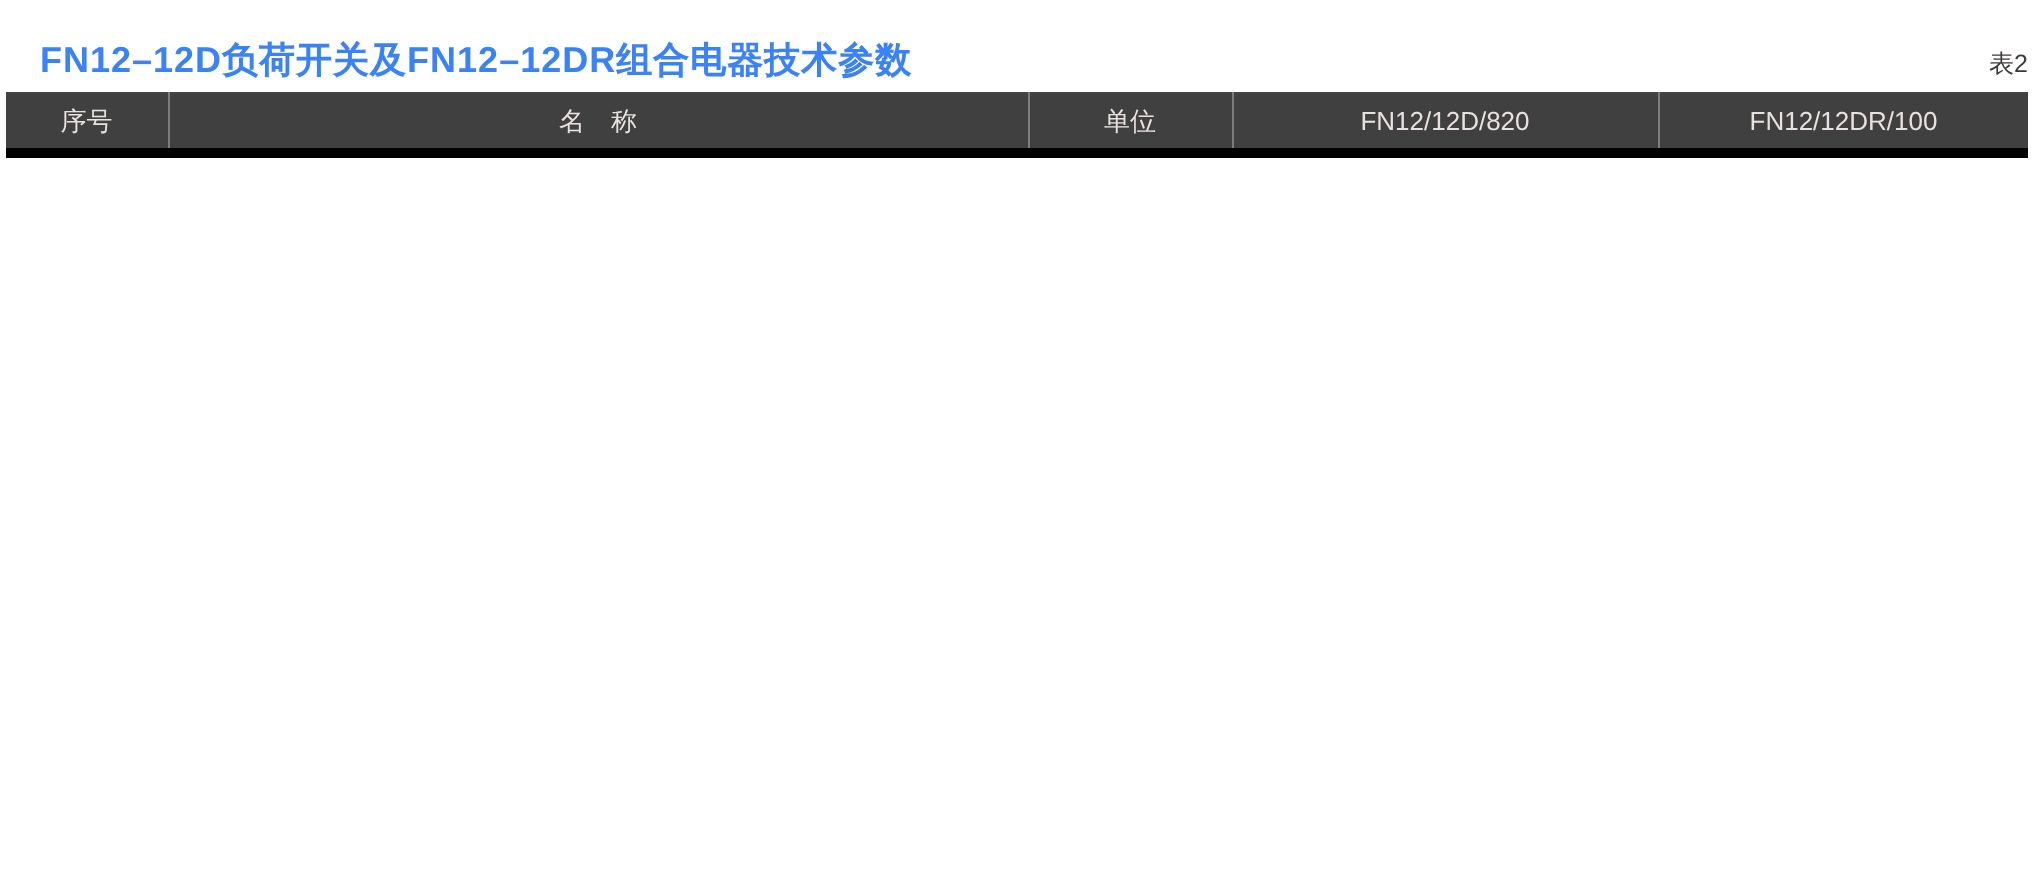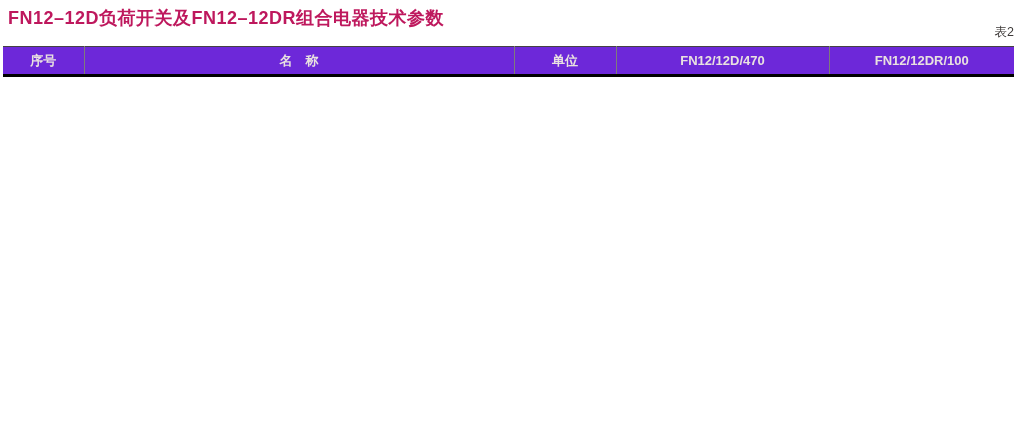"FN12–12D负荷开关及FN12–12DR组合电器技术参数" .page-title { color: #be185d -> #3b82f6; margin: 0 -> 12px }
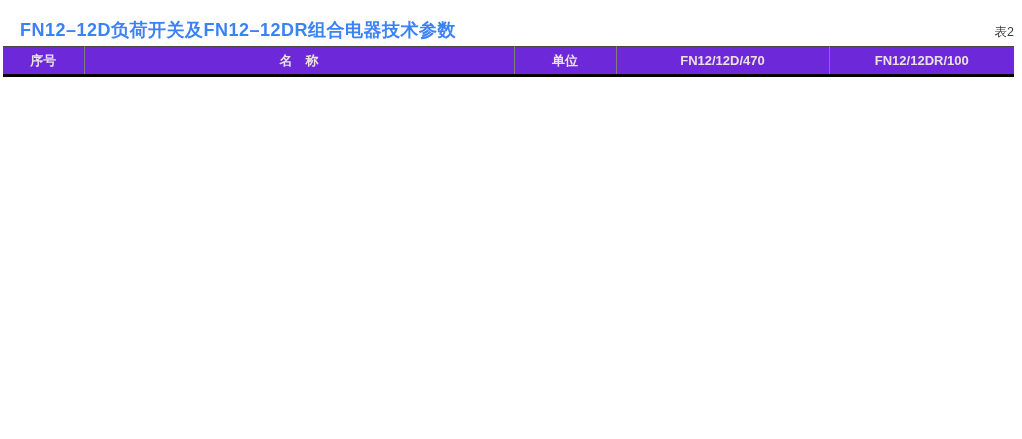"序号" table.params-table th { background: #6d28d9 -> #404040; border-bottom: 3px solid #000000 -> 5px solid #000000; font-weight: bold -> normal }
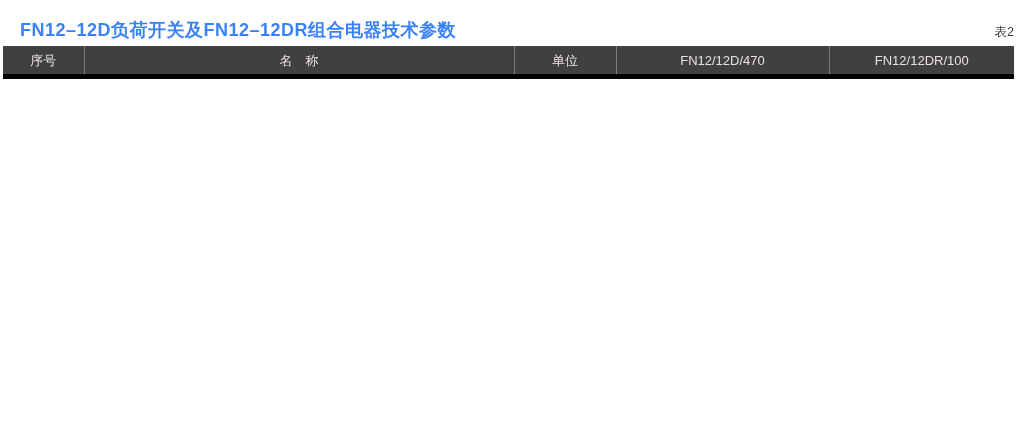"FN12/12D/470" th { text: FN12/12D/470 -> FN12/12D/820 }
